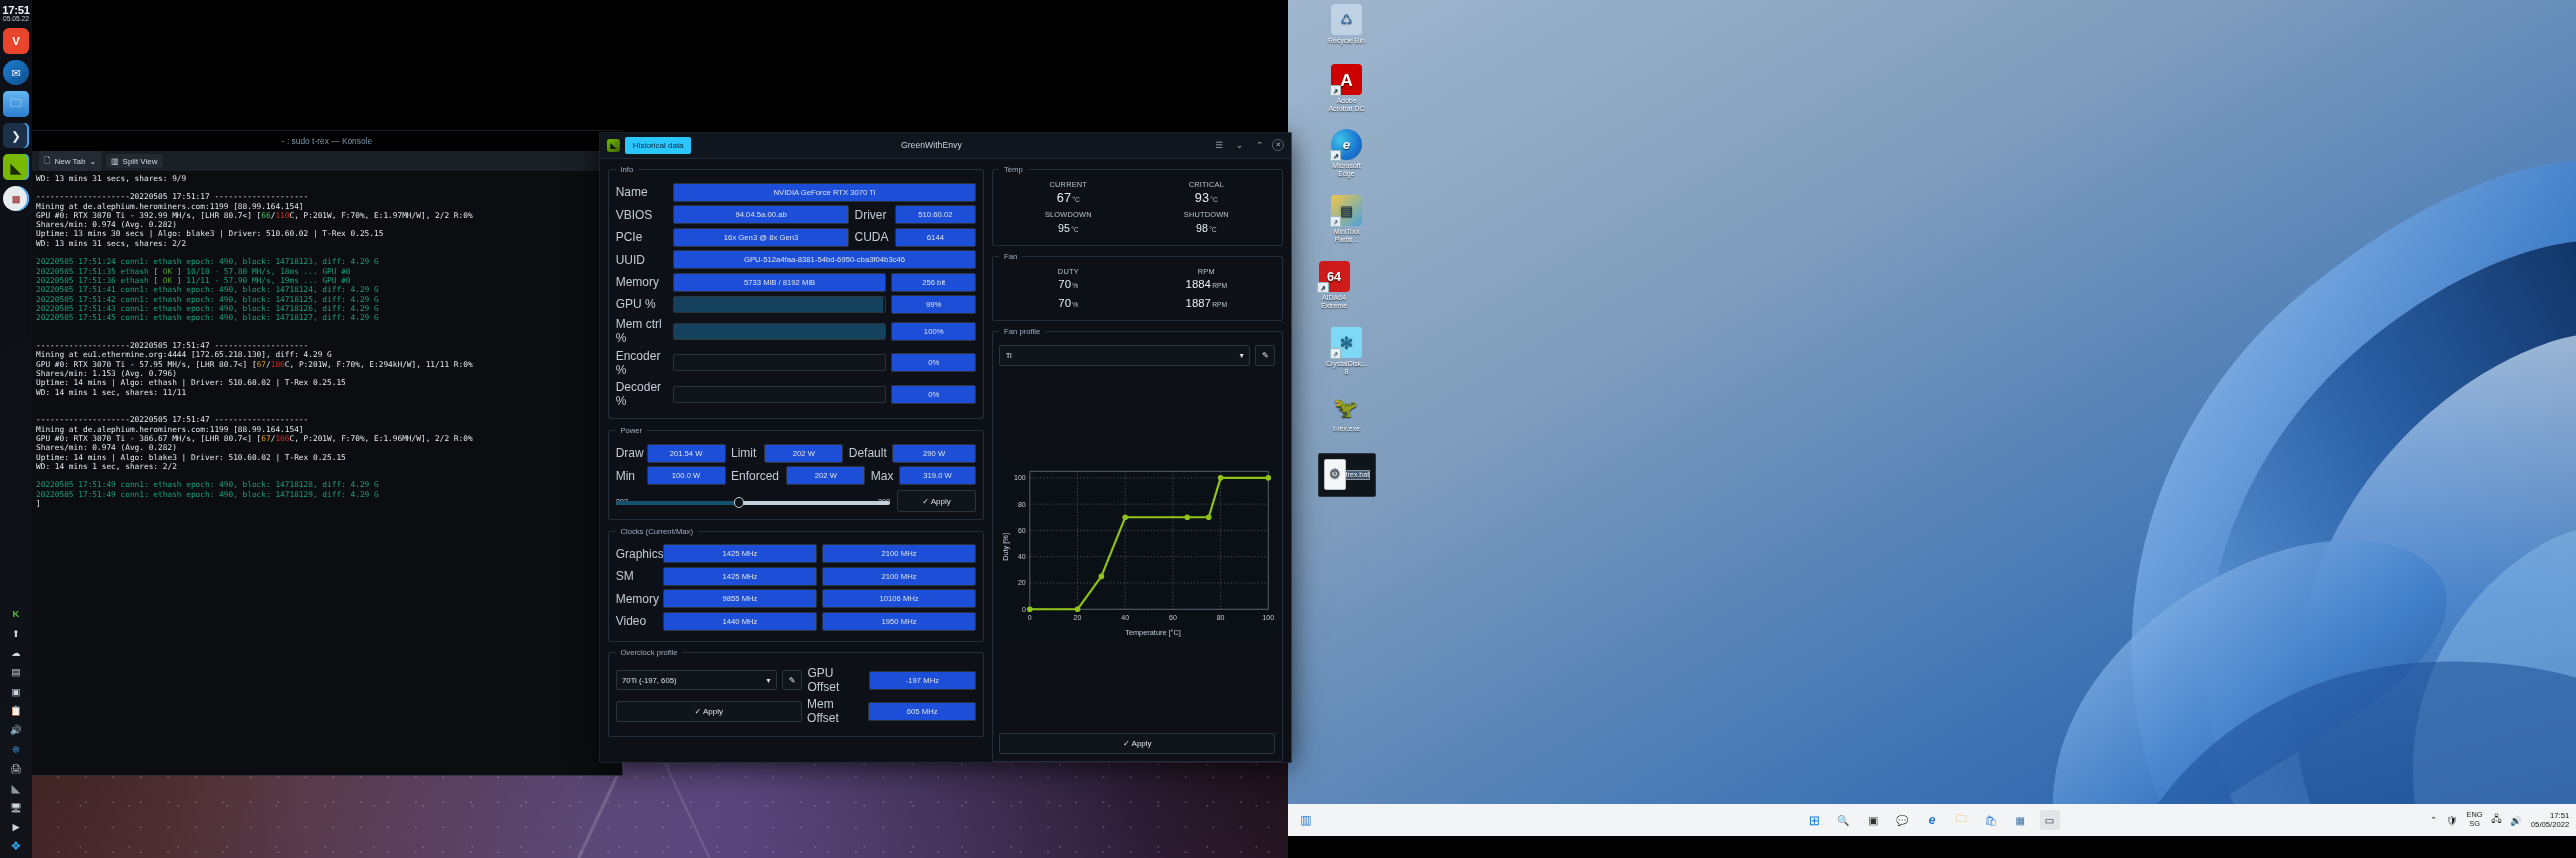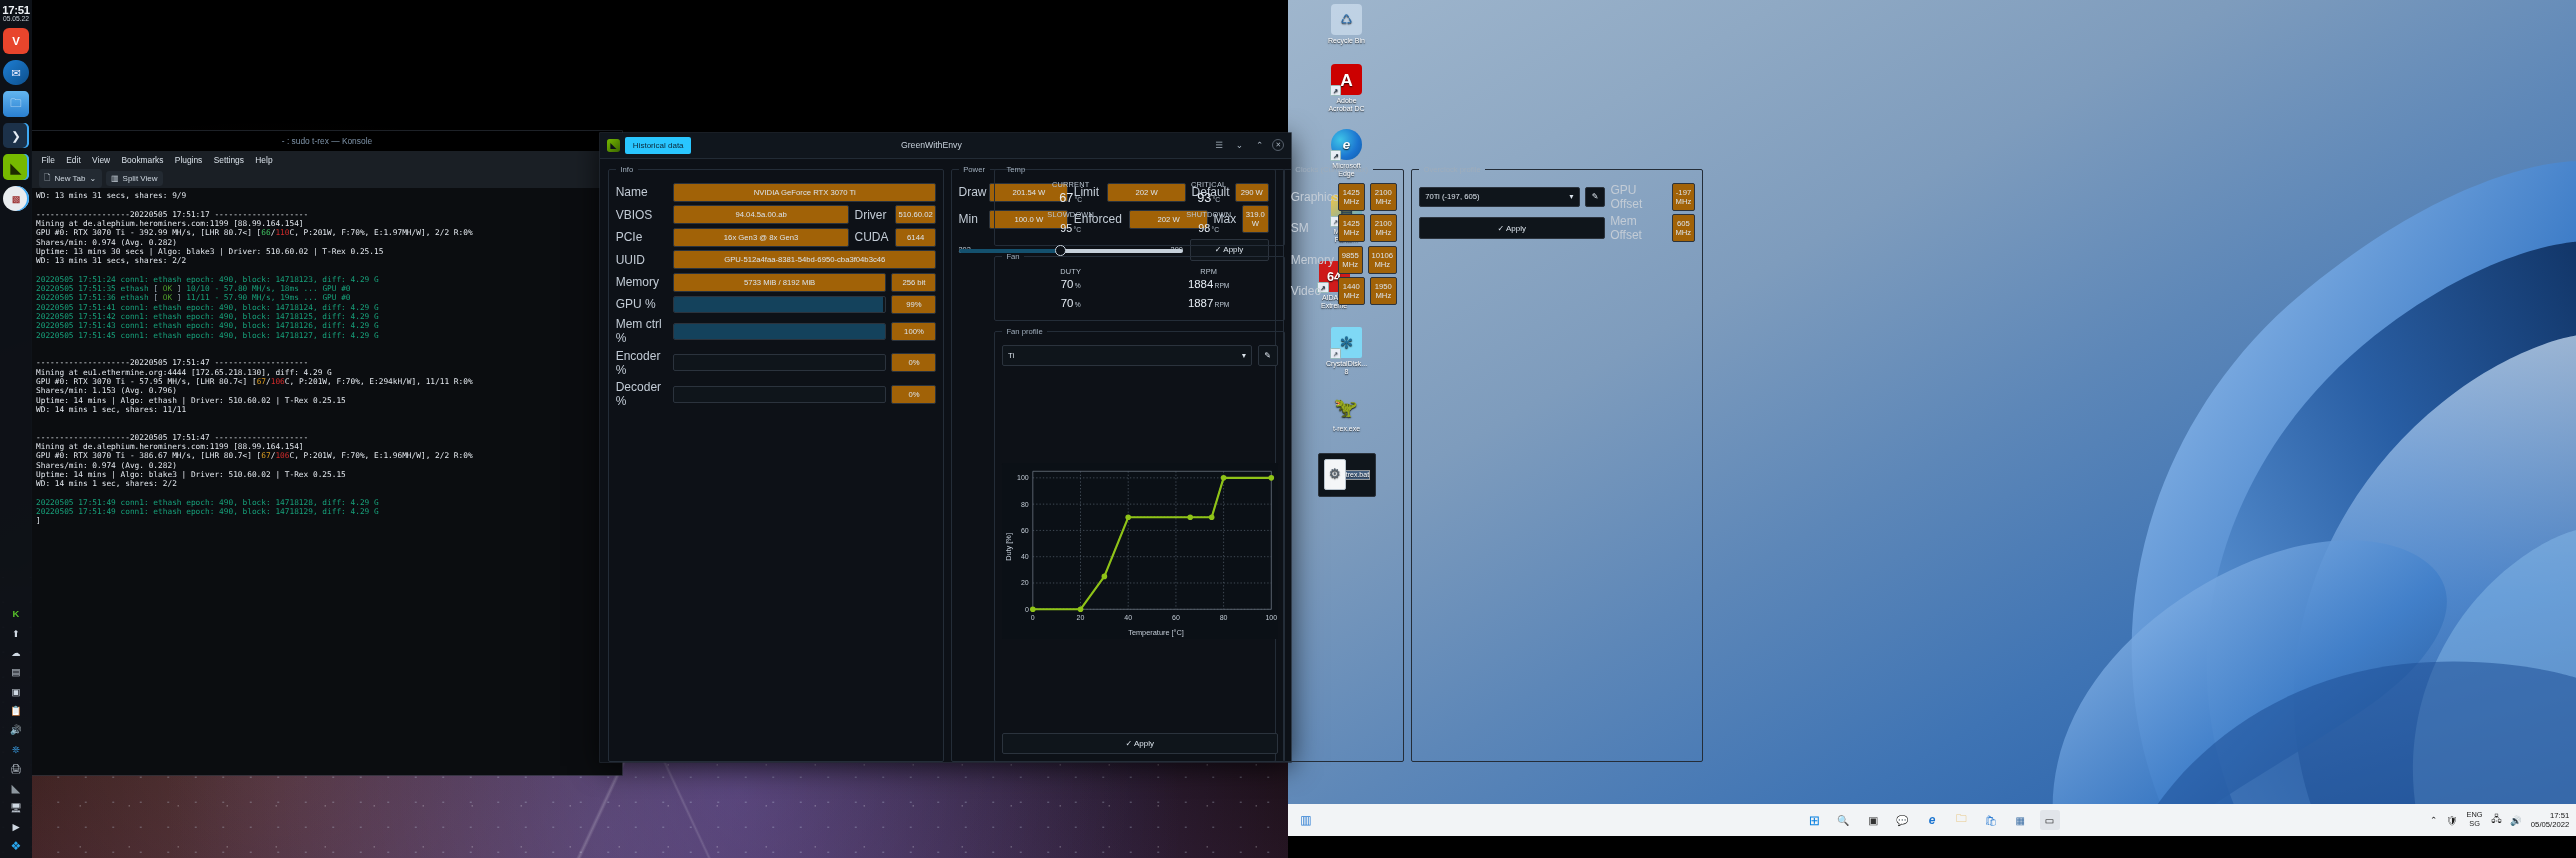"File" div { html: <div> <span>File</span> <span>Edit</span> <span>View</span> <span>Bookmarks</span> <span>Plugins</span> <span>Settings</span> <span>Help</span> </div> -> none }
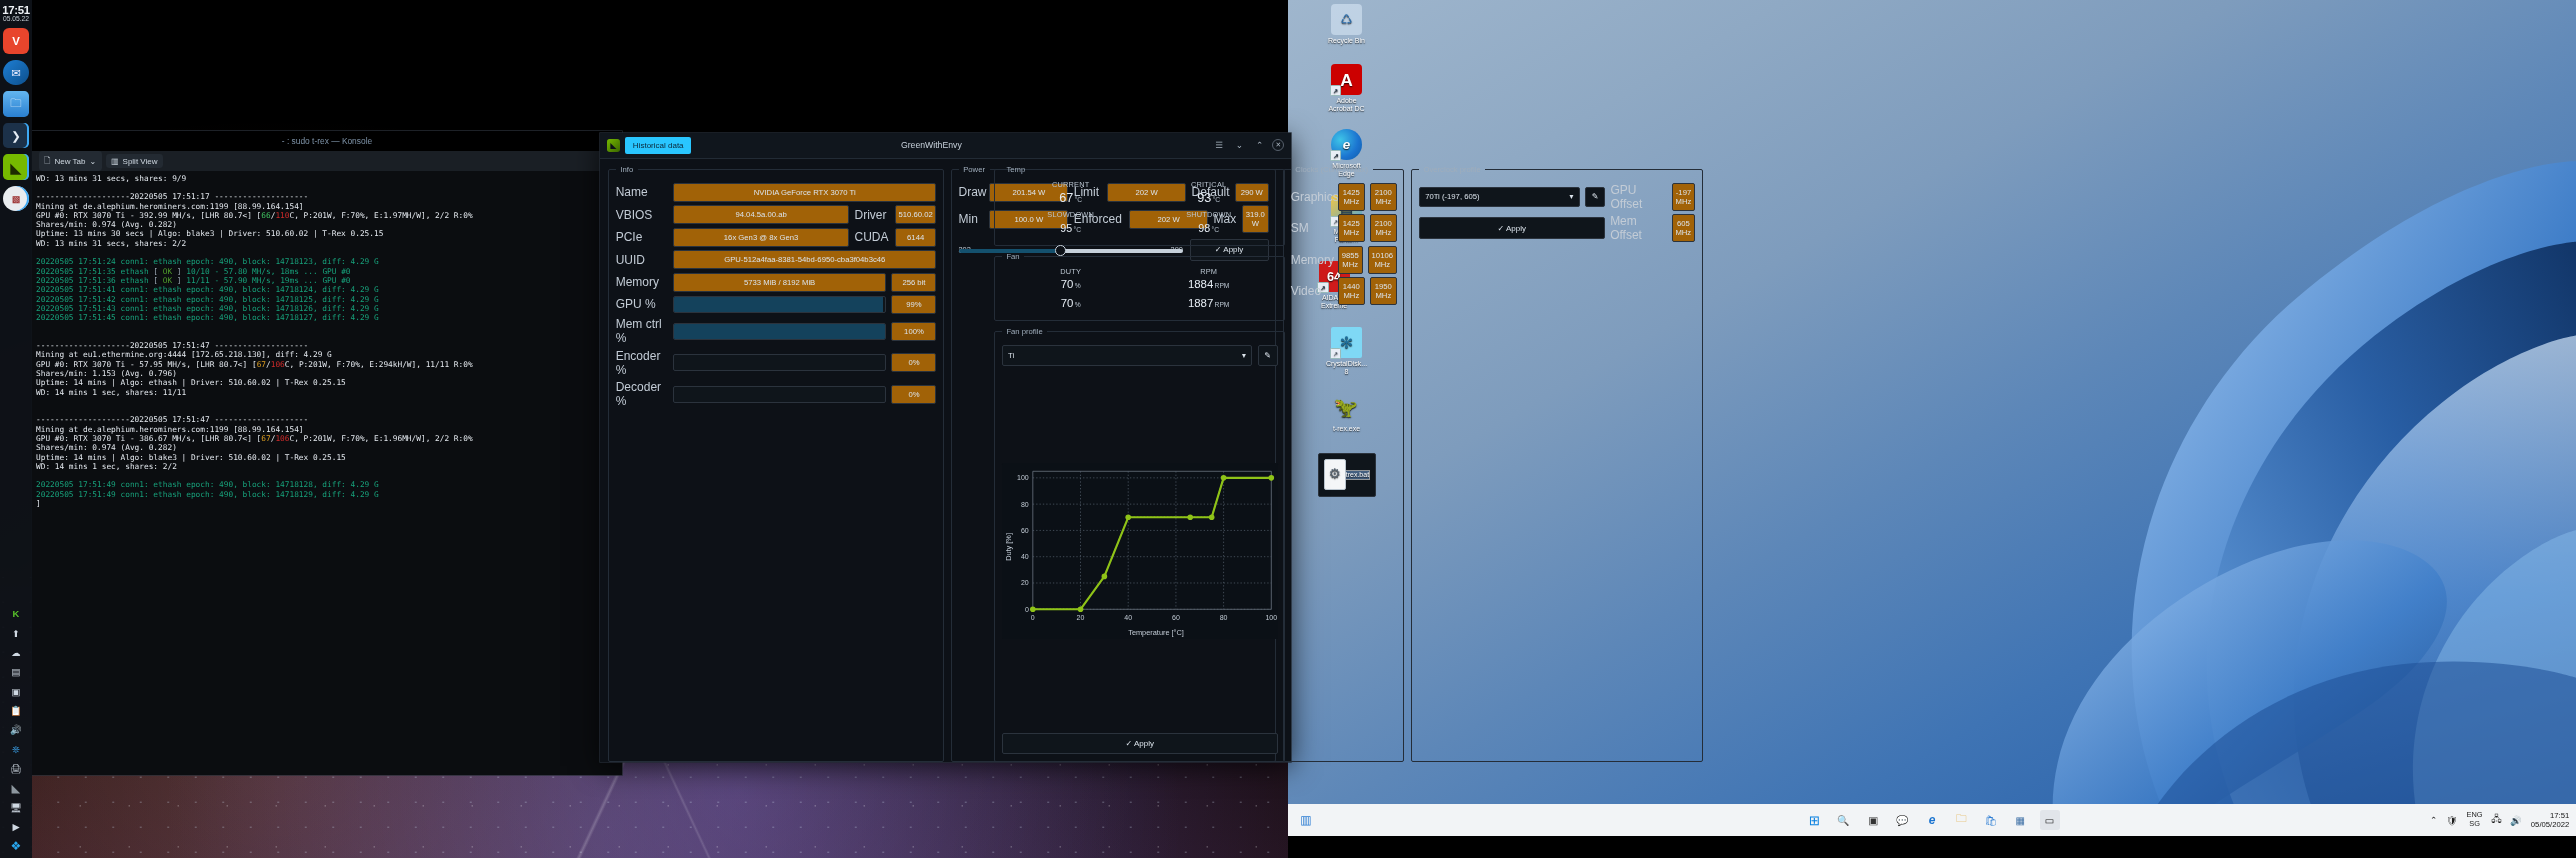"Info" #gwe-left { flex-direction: row -> column }
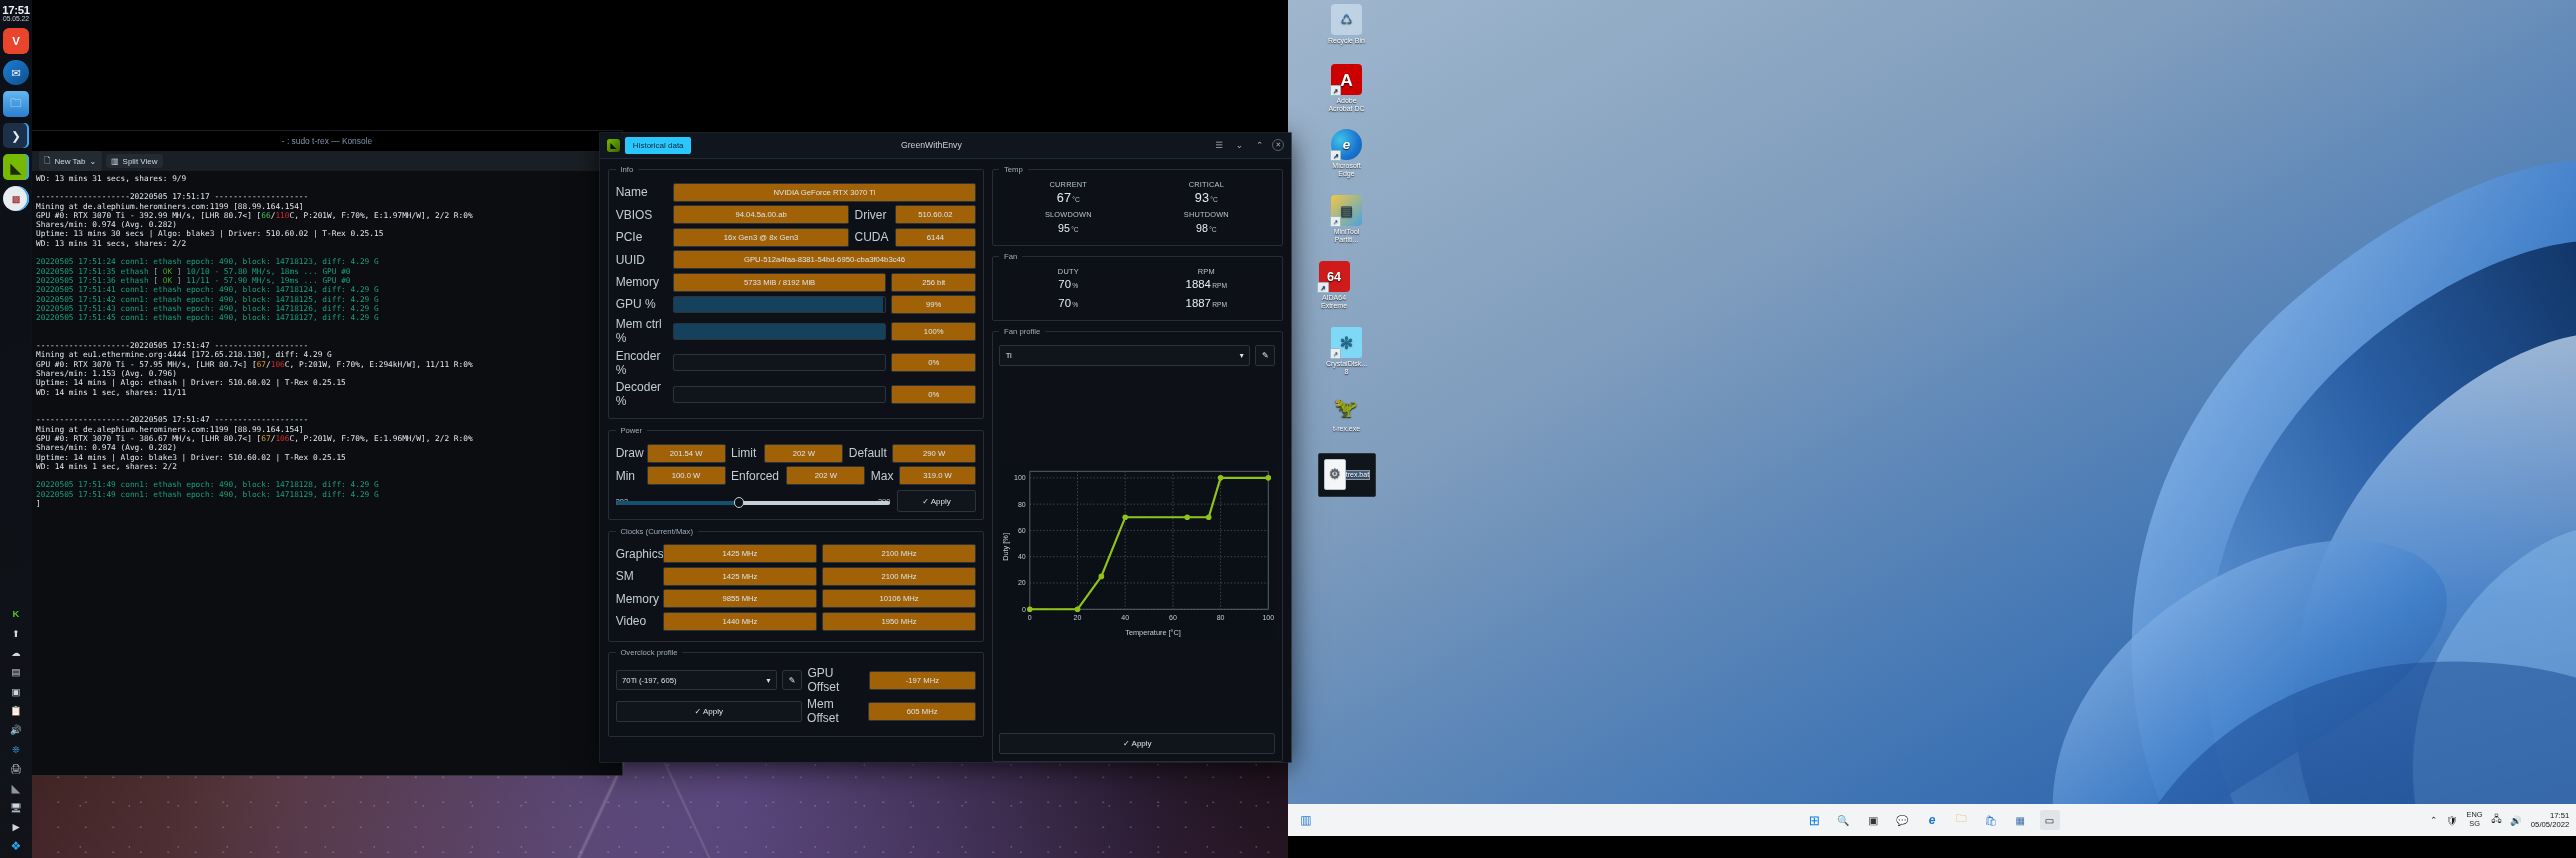"NVIDIA GeForce RTX 3070 Ti" .val { background: #a16207 -> #1d4ed8 }
